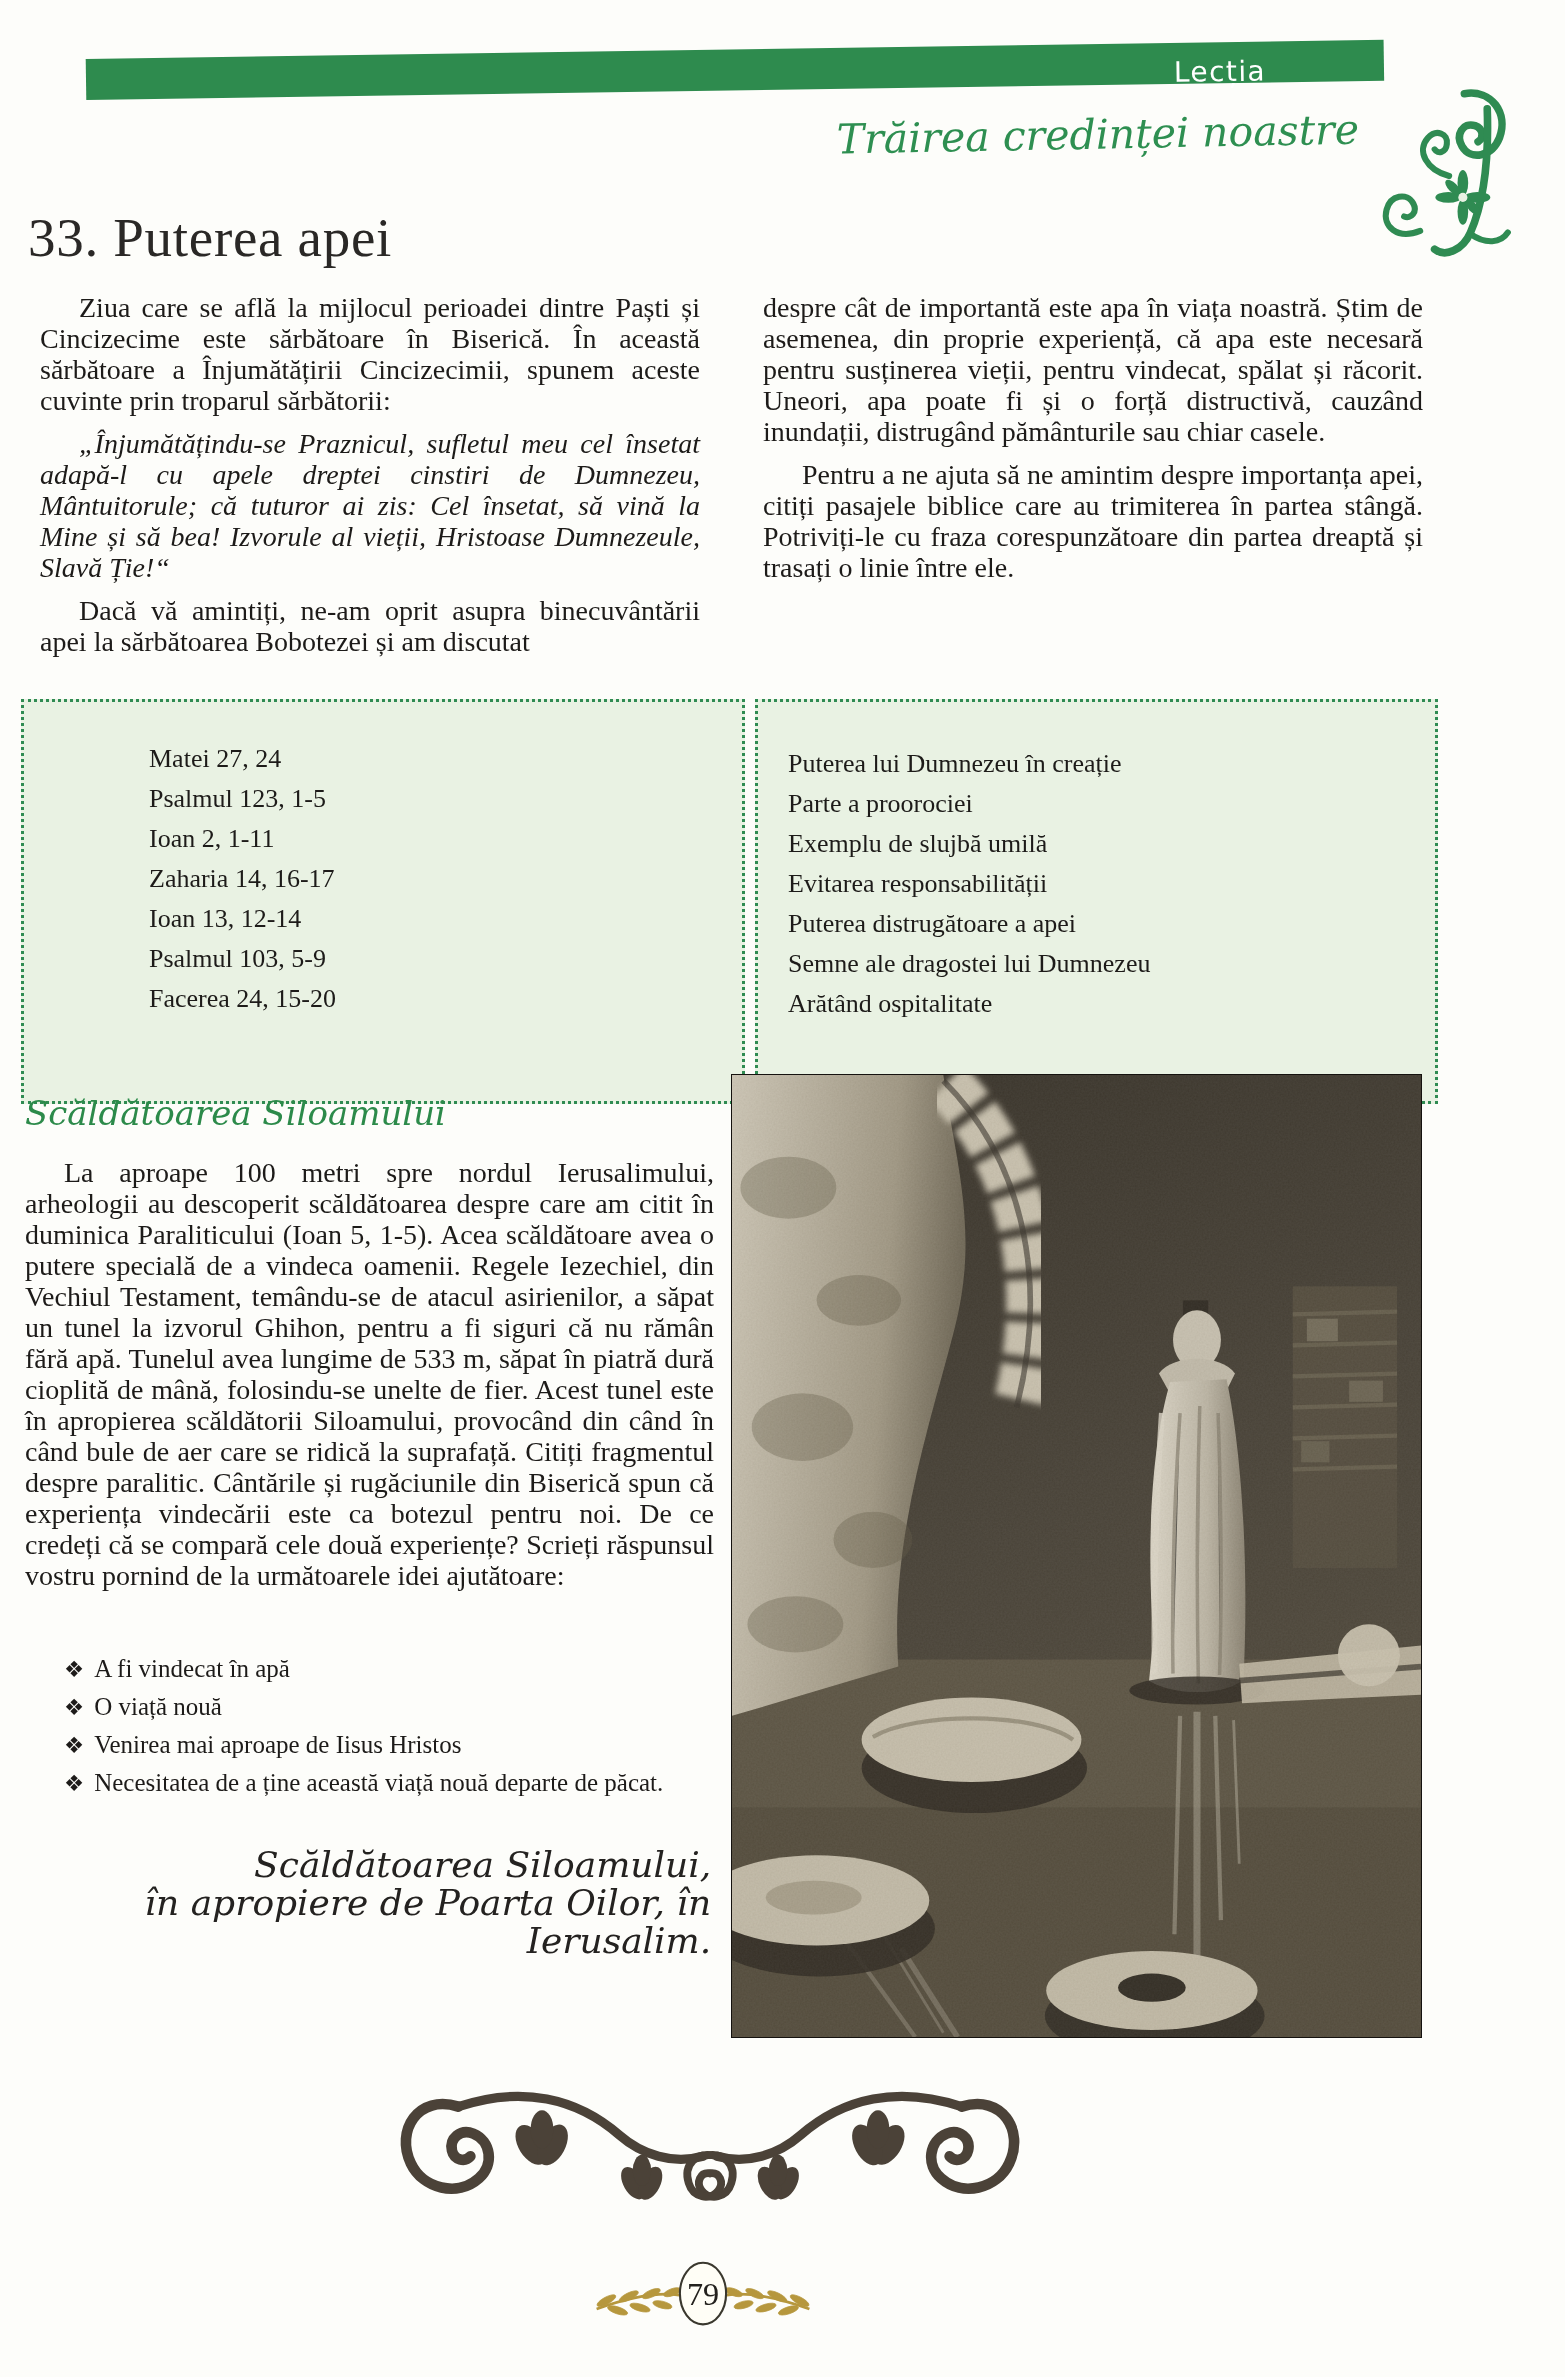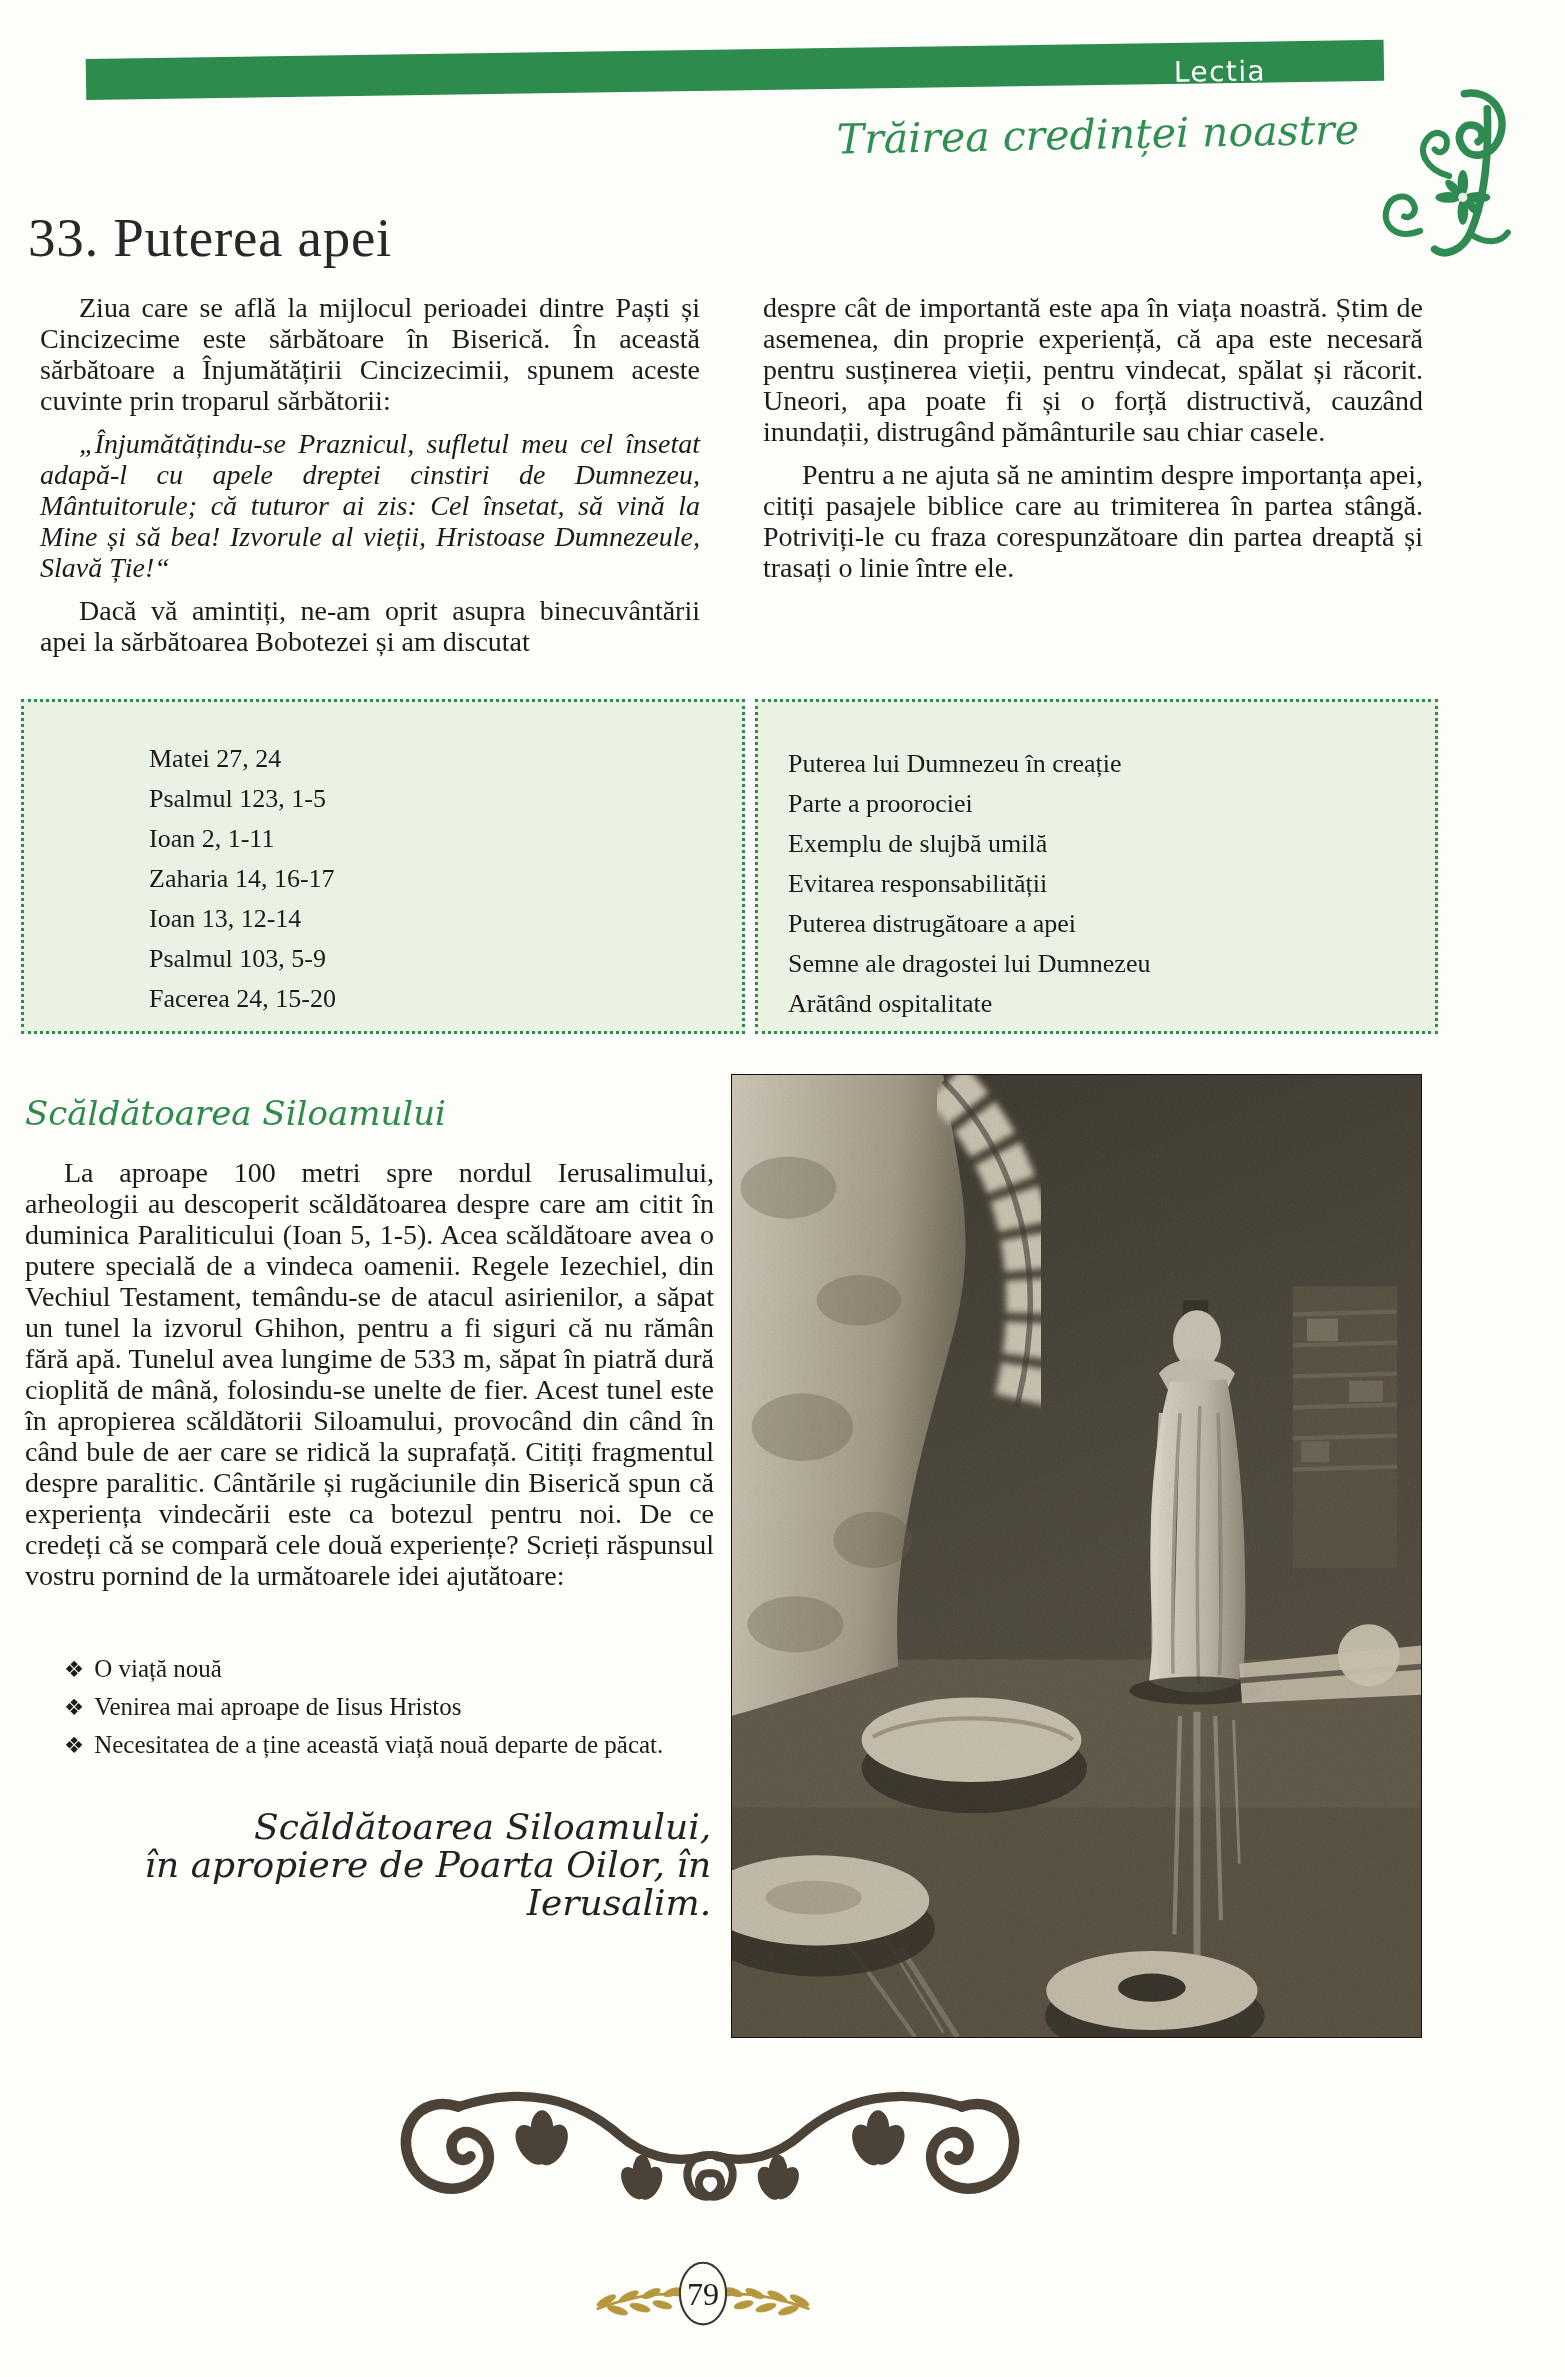"Matei 27, 24" .match-box { height: 335px -> 405px }
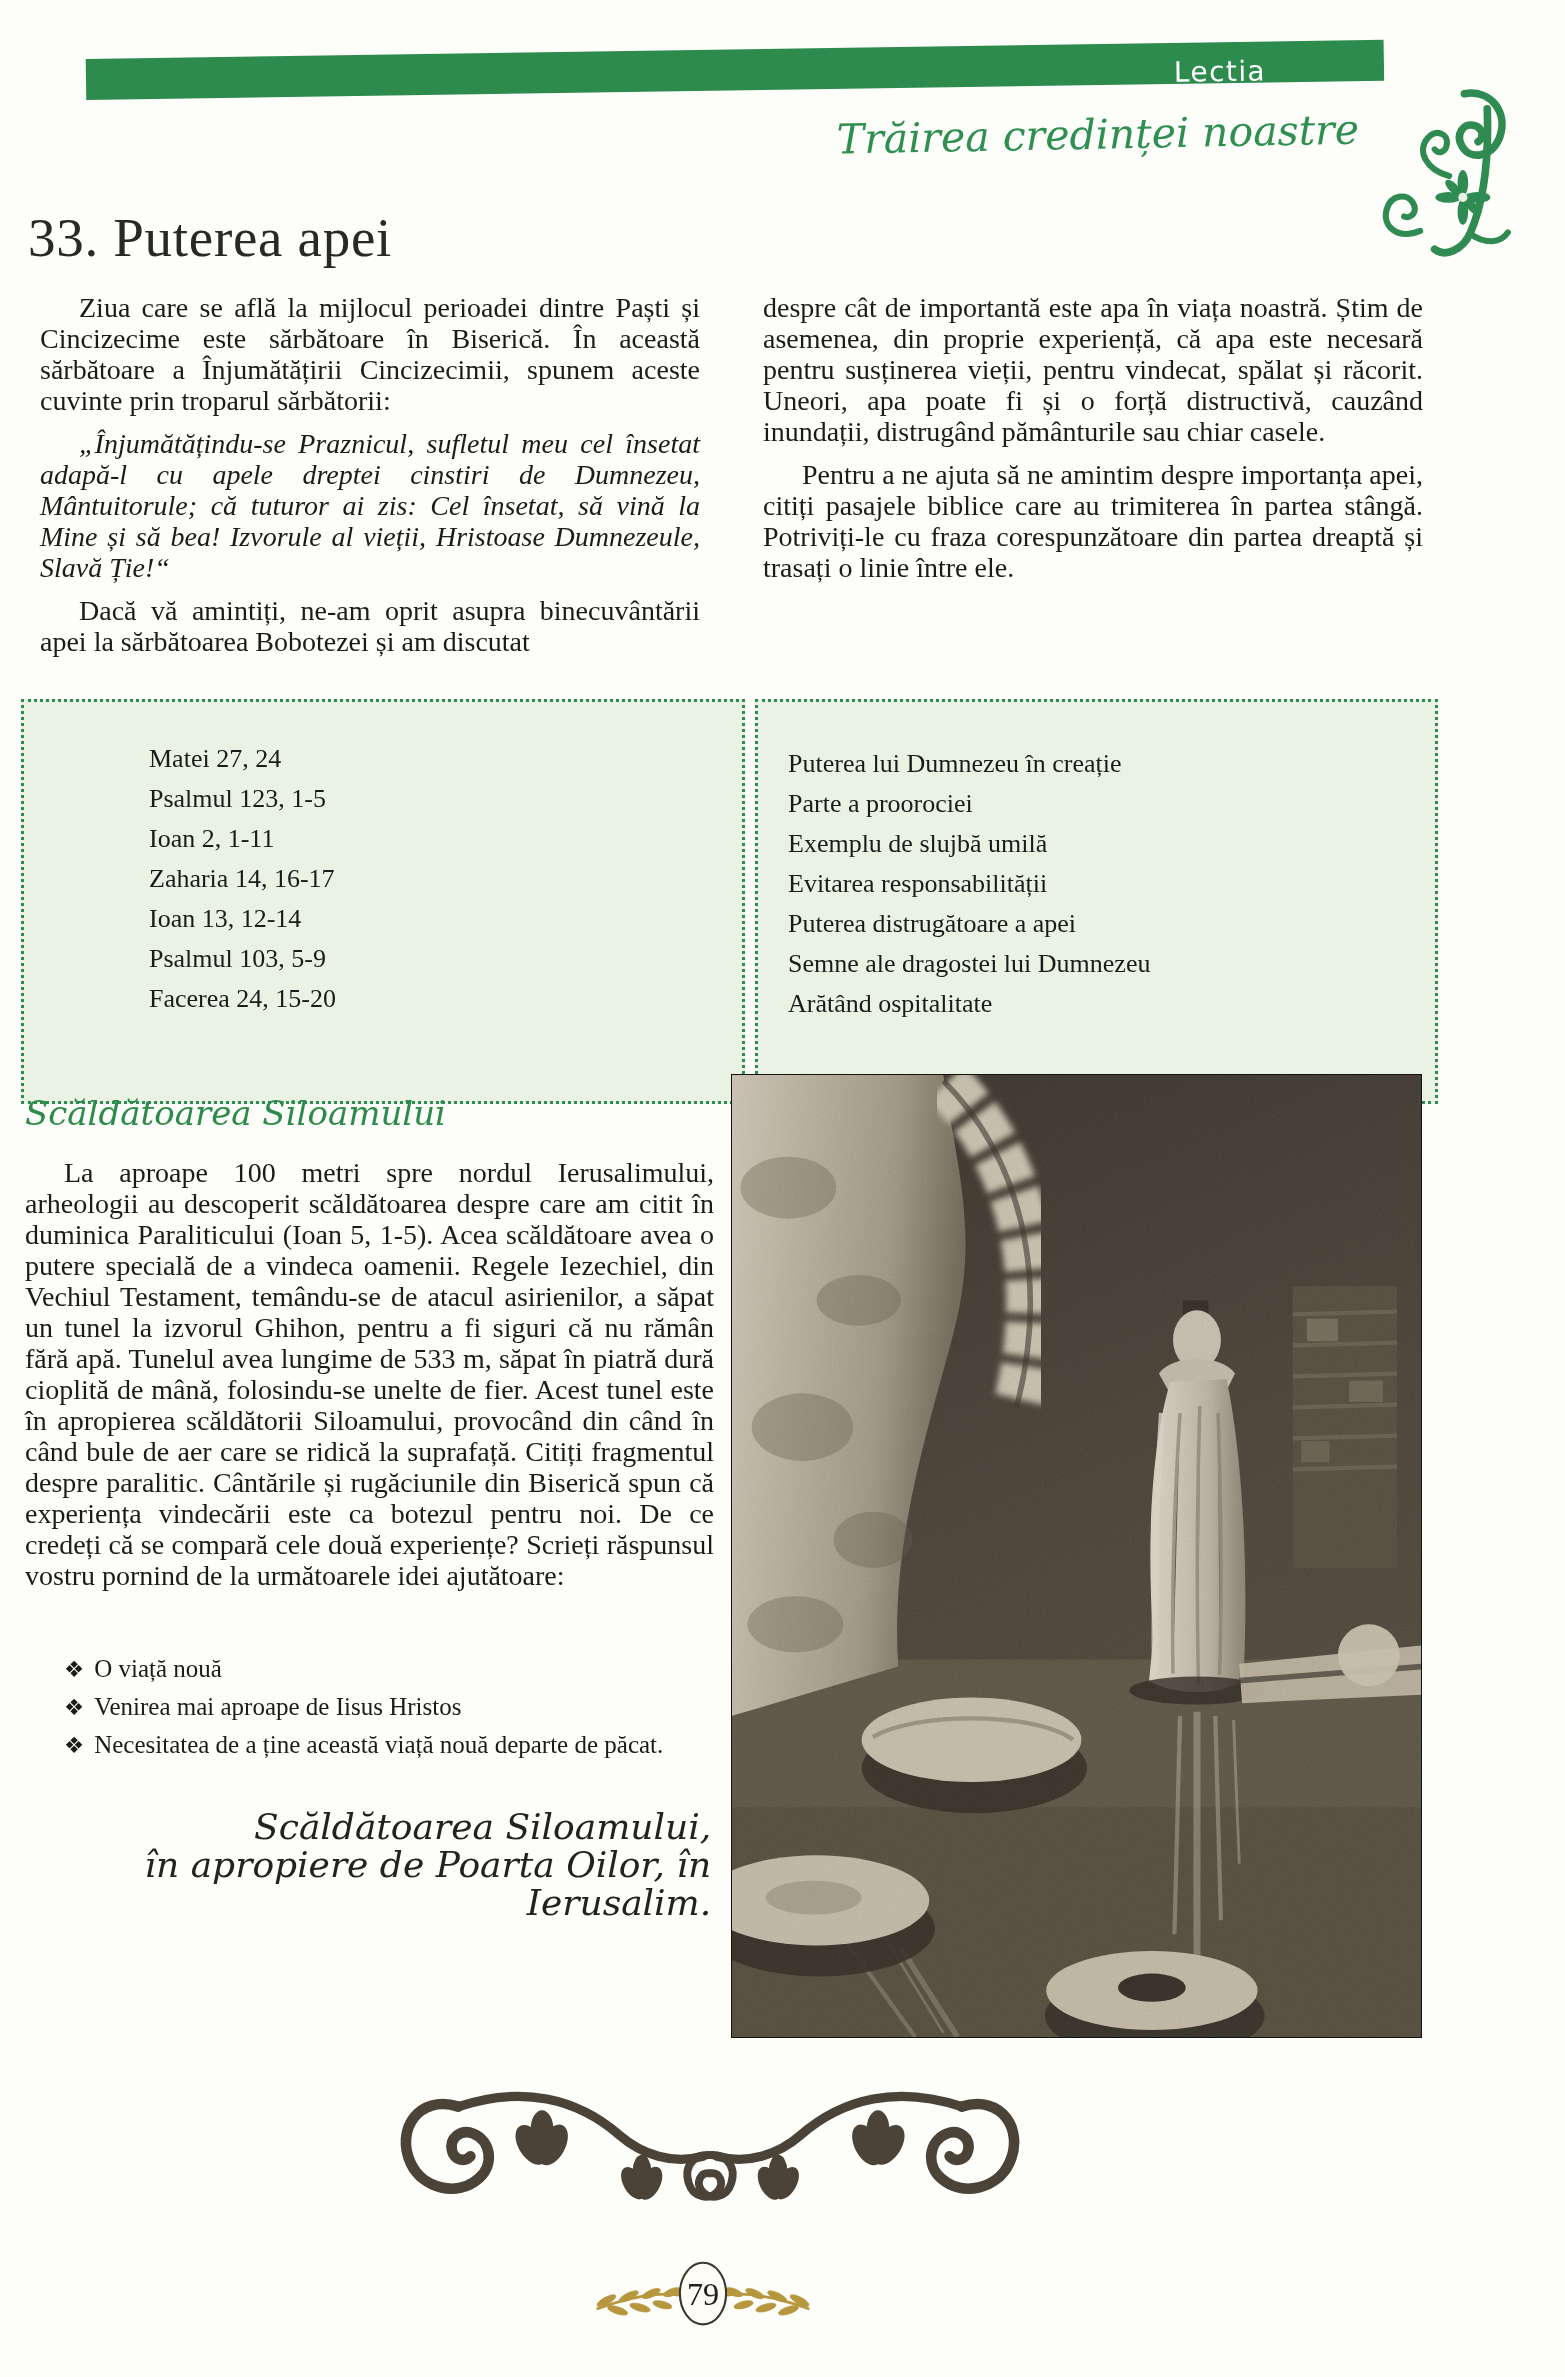"❖ A fi vindecat în" li { html: none -> <li><span>❖</span><span>A fi vindecat în apă</span></li> }
